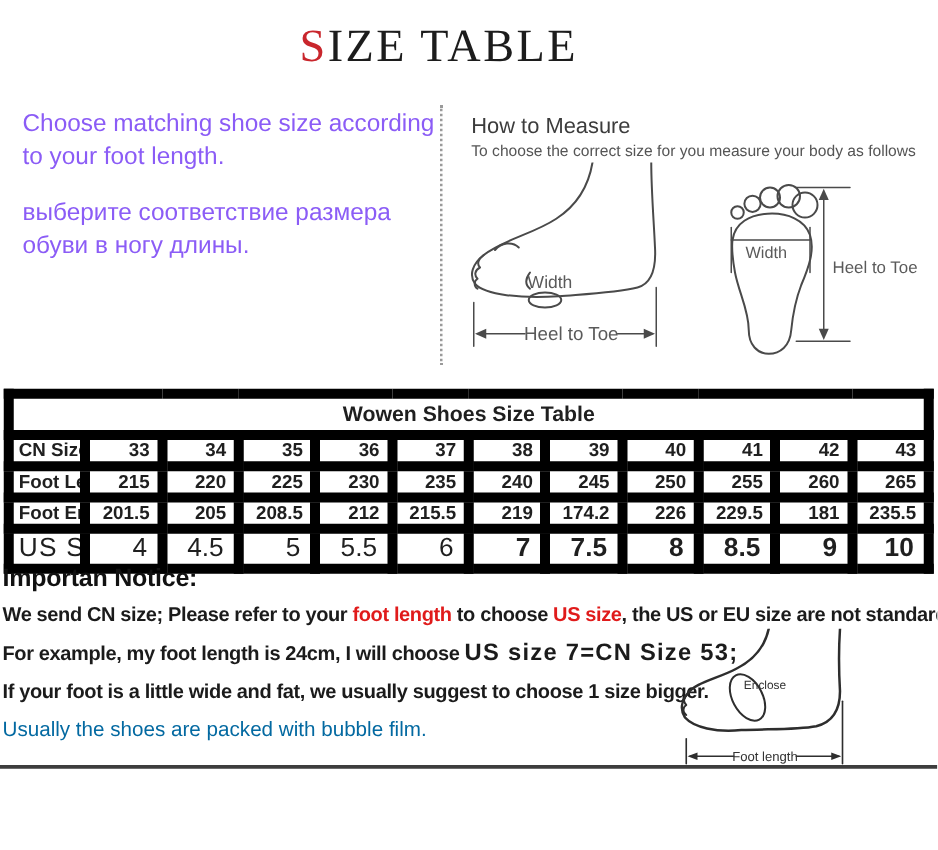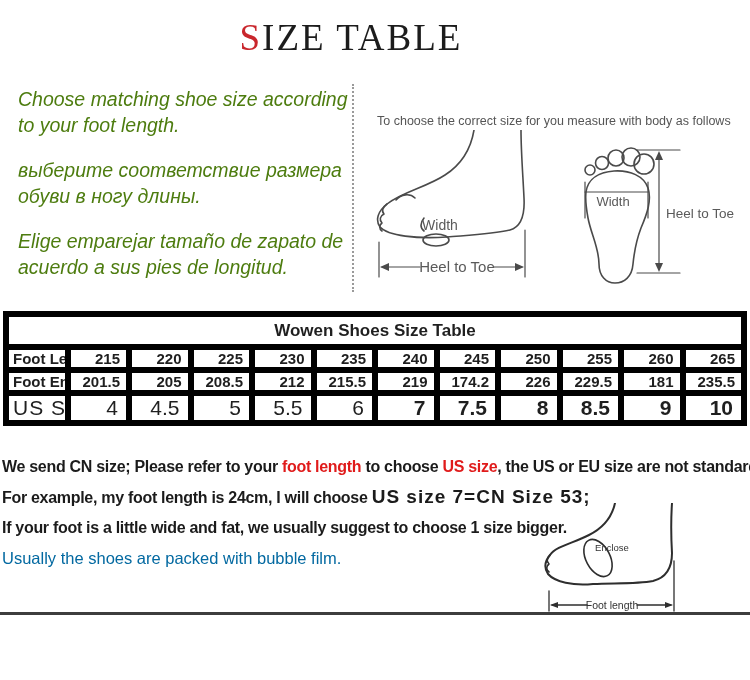"Choose matching shoe size according" .intro p { color: #4d7c0f -> #8b5cf6; font-style: italic -> none }
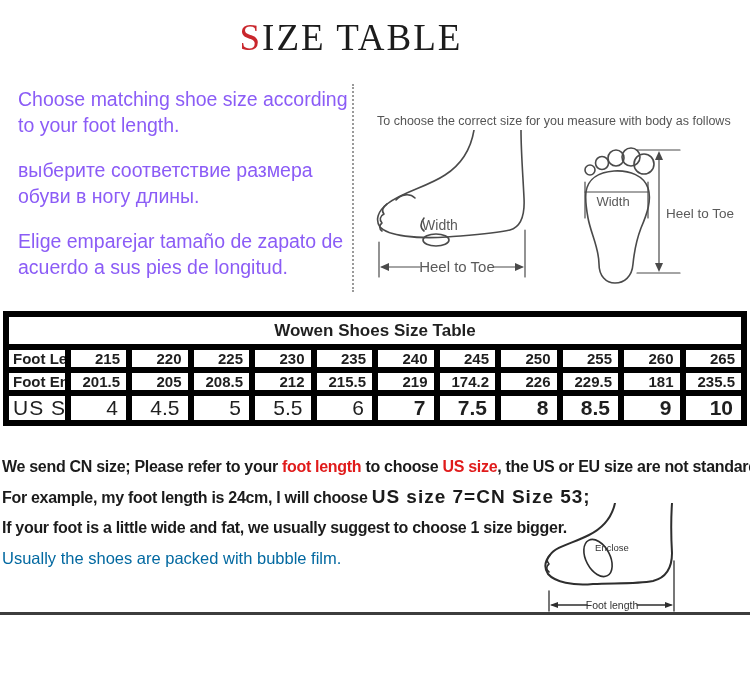"How to Measure" div.measure-heading { html: none -> <div>How to Measure</div> }
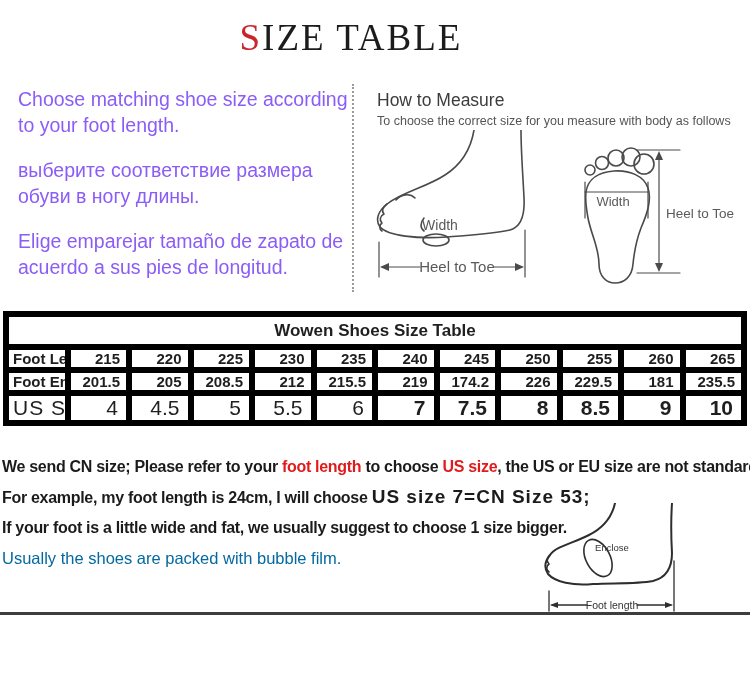"To choose the correct size" div.measure-sub { text: with -> your }
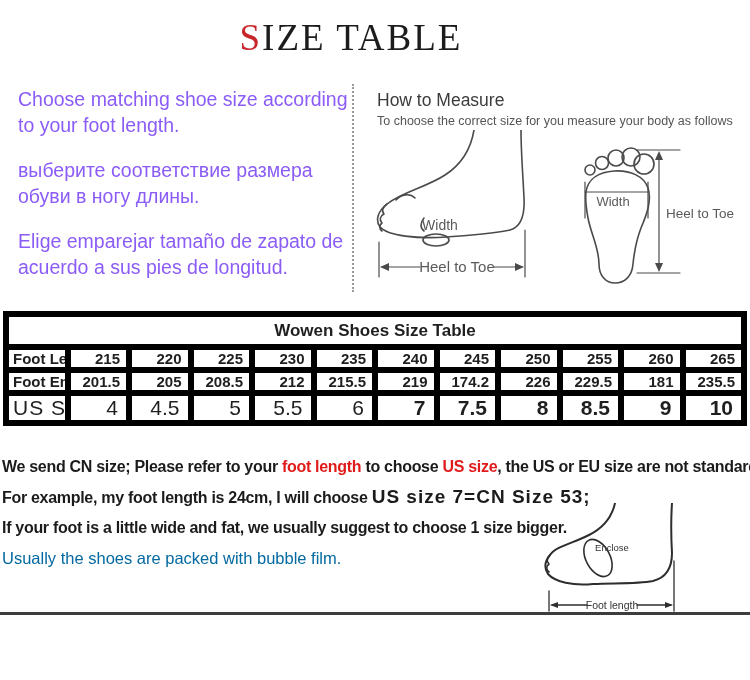"Elige emparejar tamaño de zapato" p { html: <p>Elige emparejar tamaño de zapato de acuerdo a sus pies de longitud.</p> -> none }
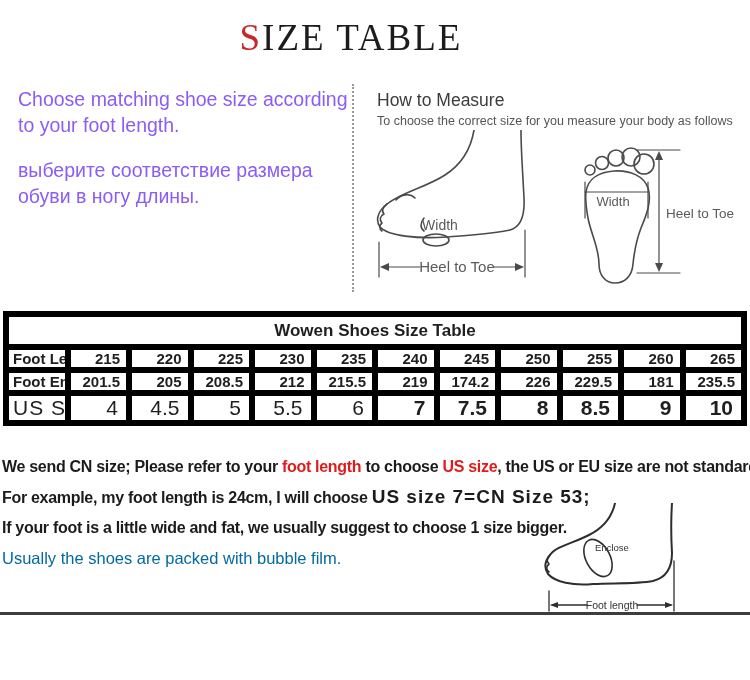"Wowen Shoes Size Table" .size-table td { border: 6px solid #000000 -> 8px solid #000000 }
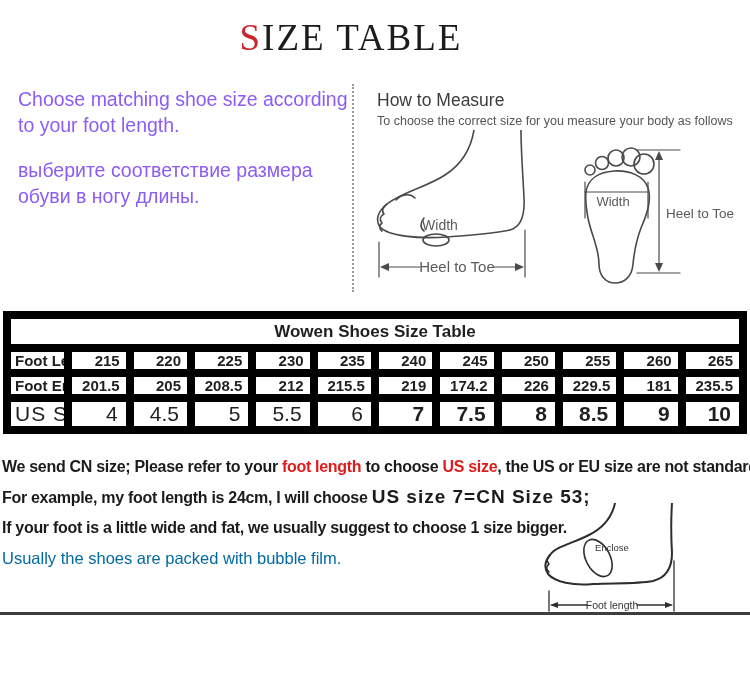"CN Size" tr.row-0 { html: none -> <tr> <td>CN Size</td> <td>33</td> <td>34</td> <td>35</td> <td>36</td> <td>37</td> <td>38</td> <td>39</td> <td>40</td> <td>41</td> <td>42</td> <td>43</td> </tr> }
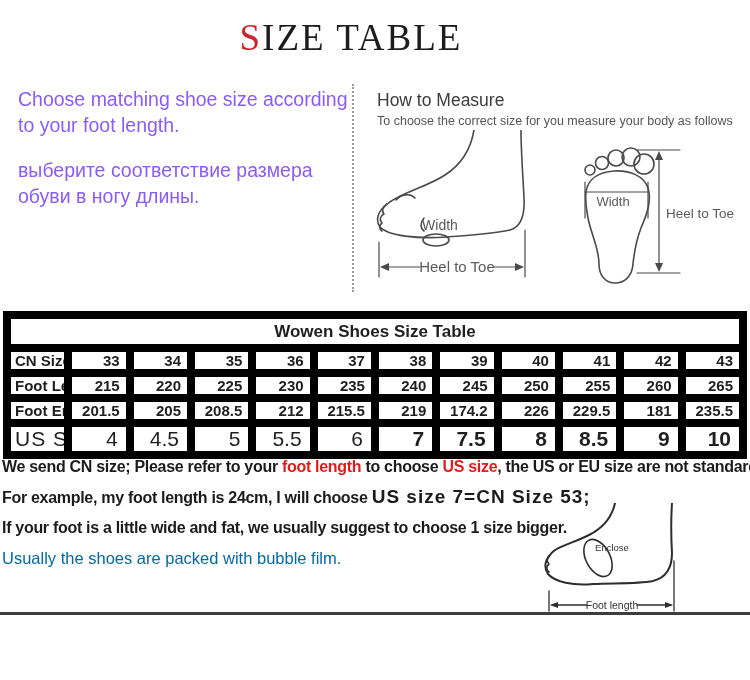"Importan Notice:" h3 { html: none -> <h3>Importan Notice:</h3> }
